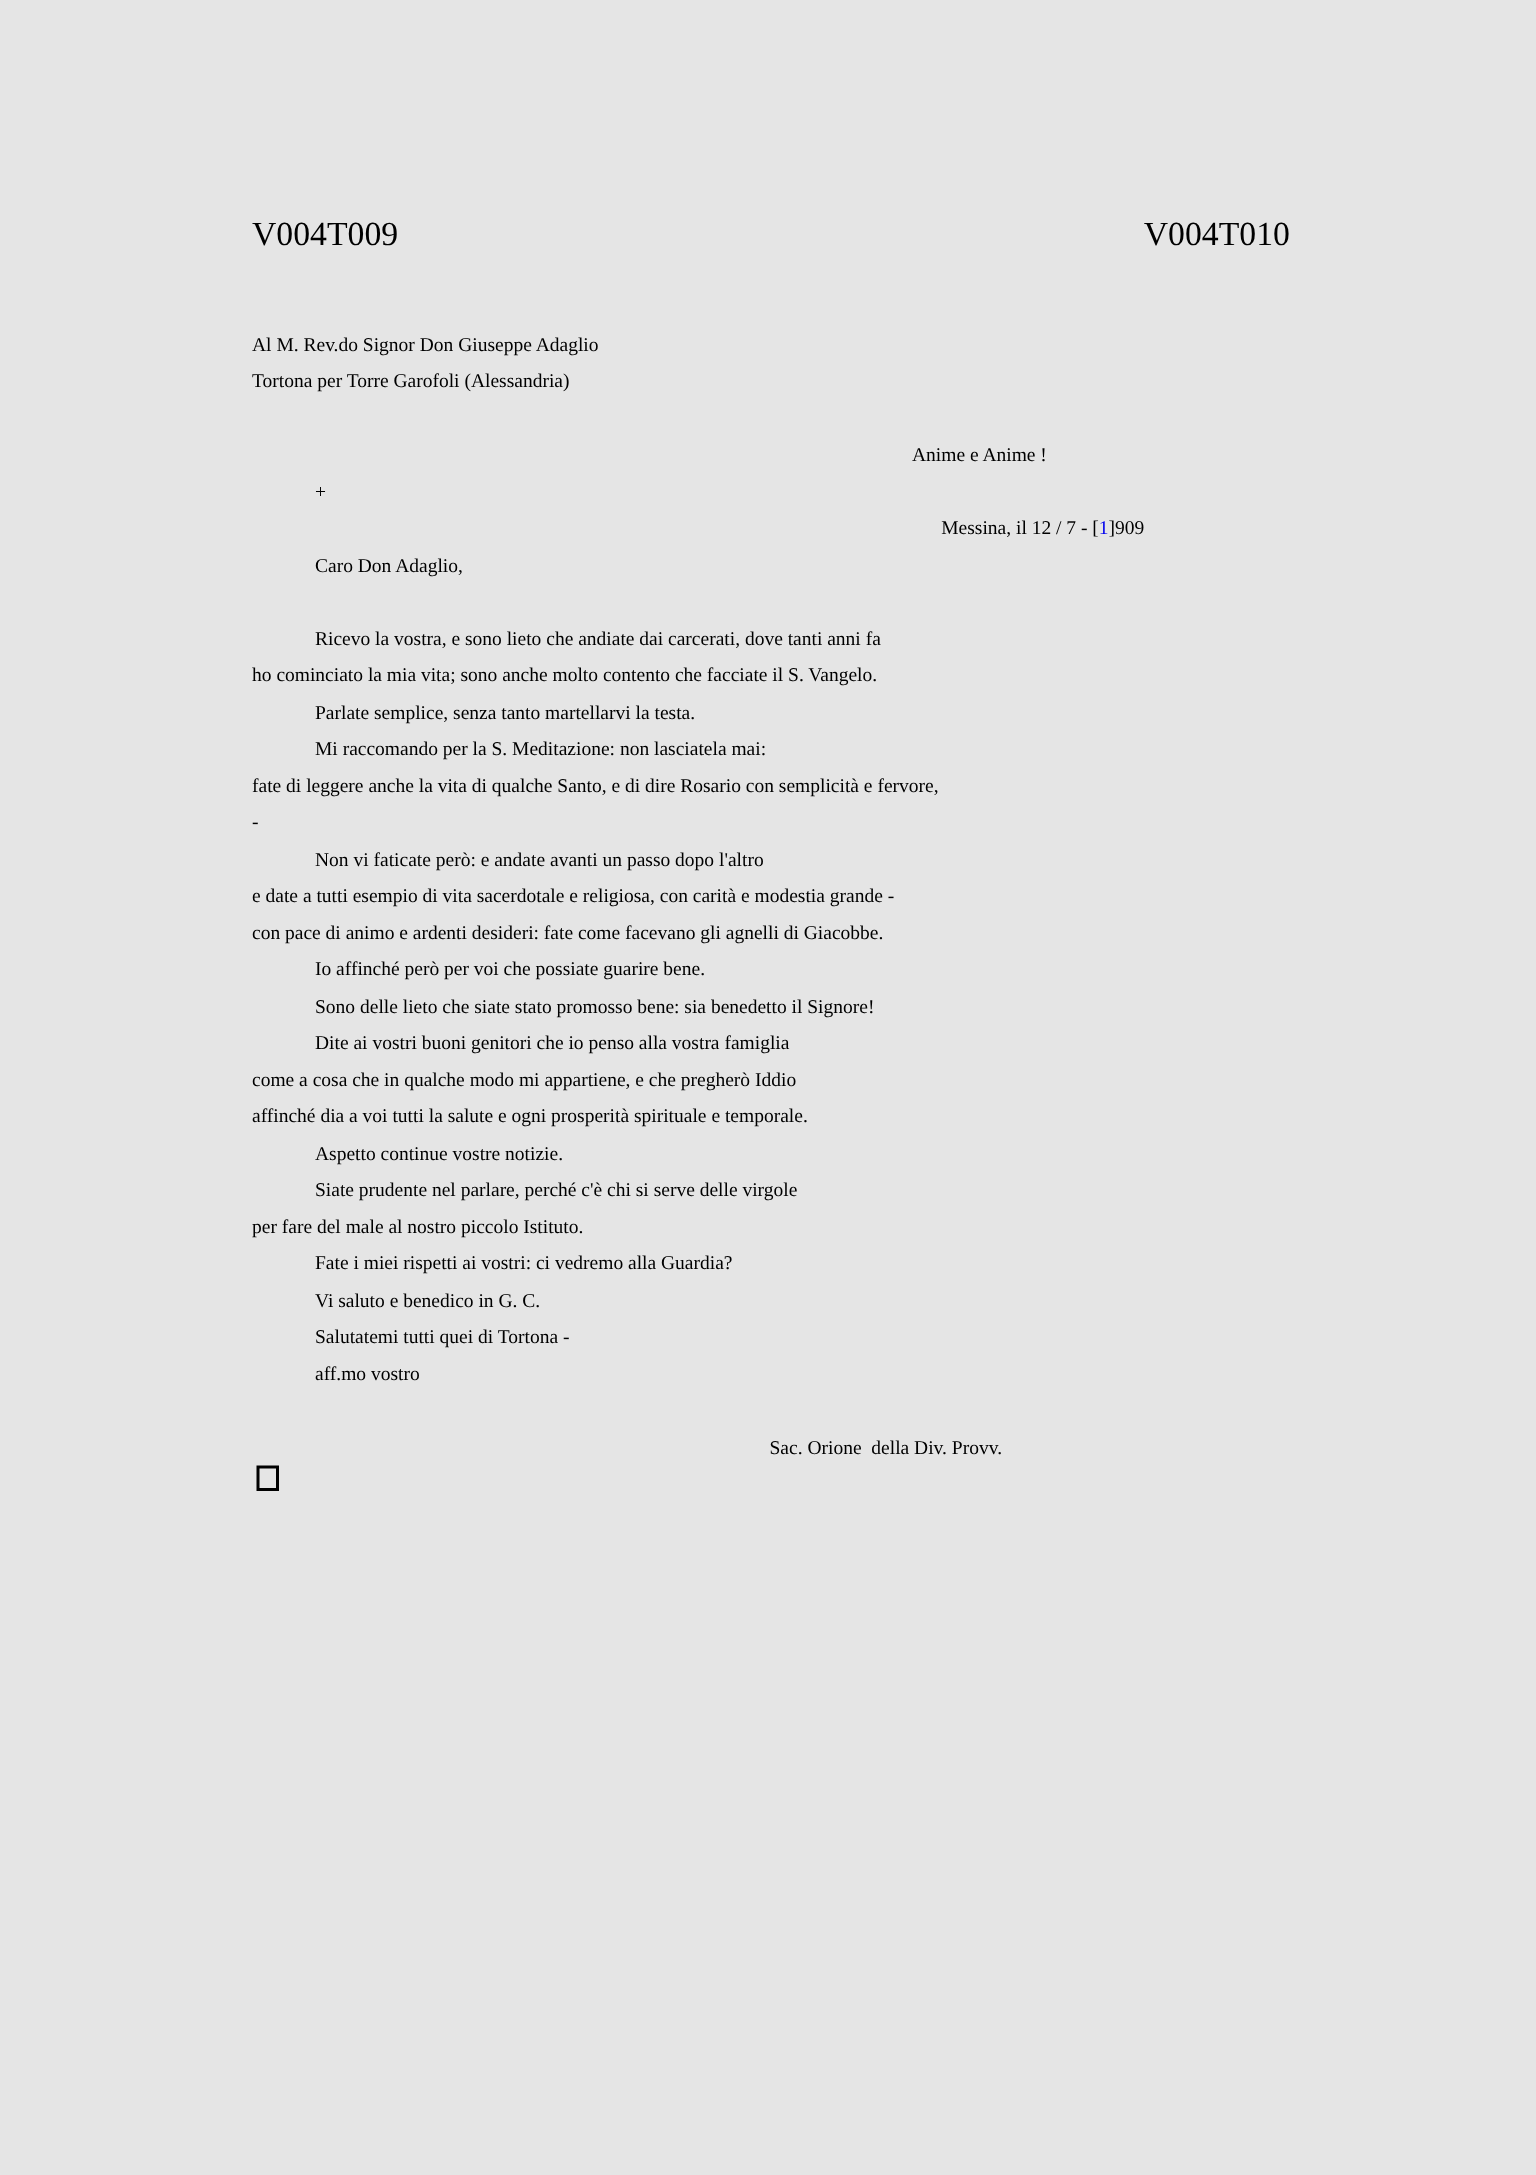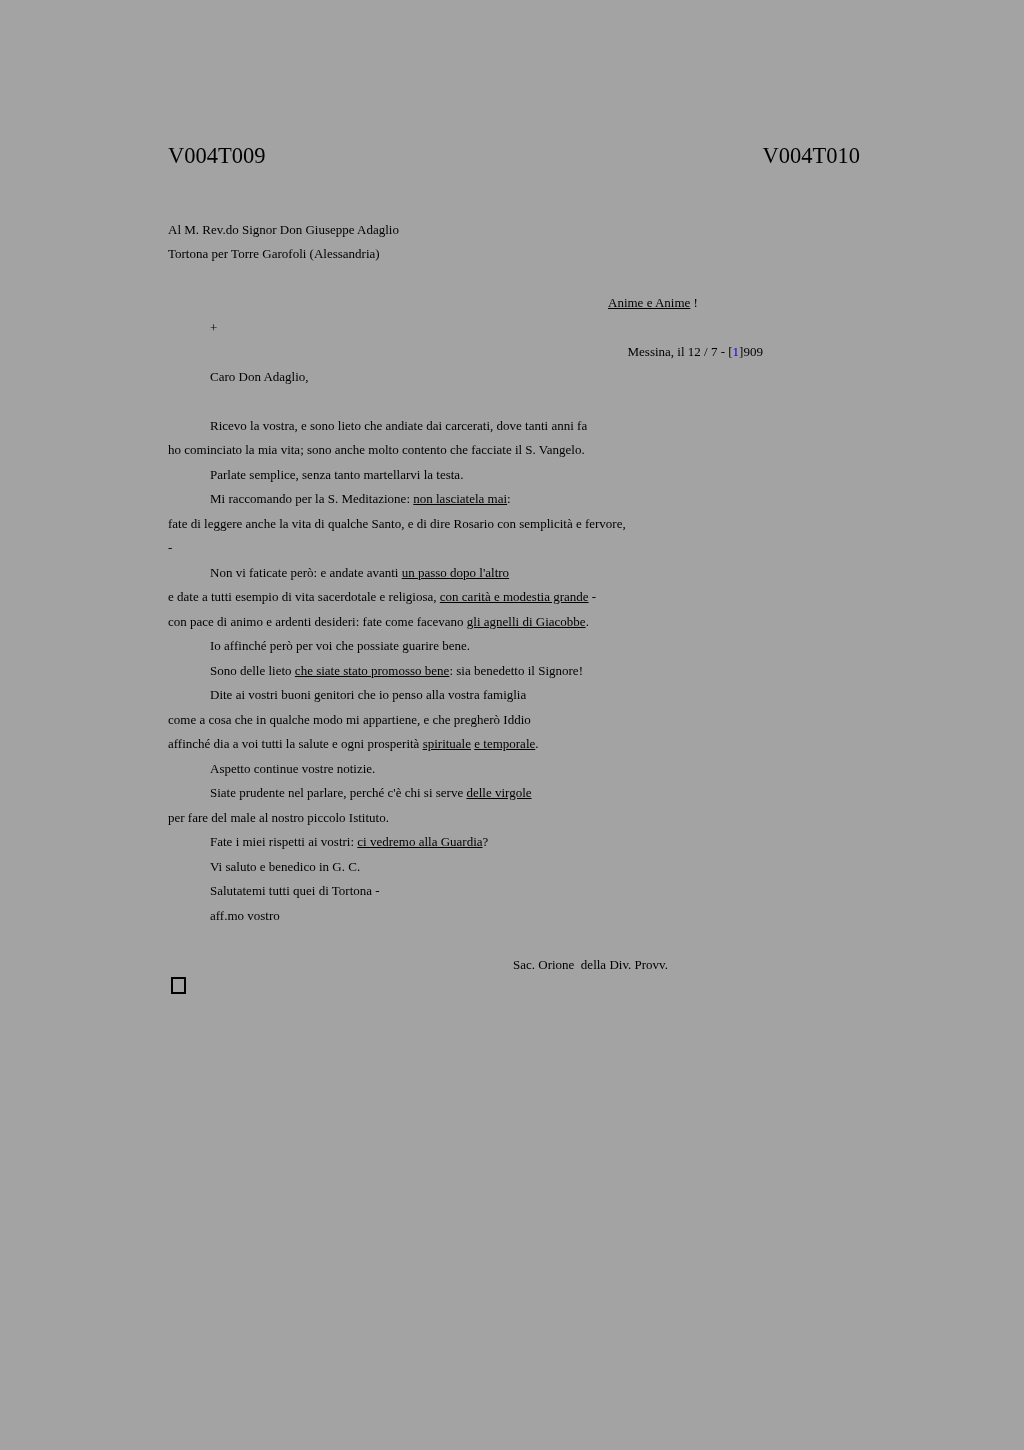"V004T009" .page { background: #a3a3a3 -> #e5e5e5 }
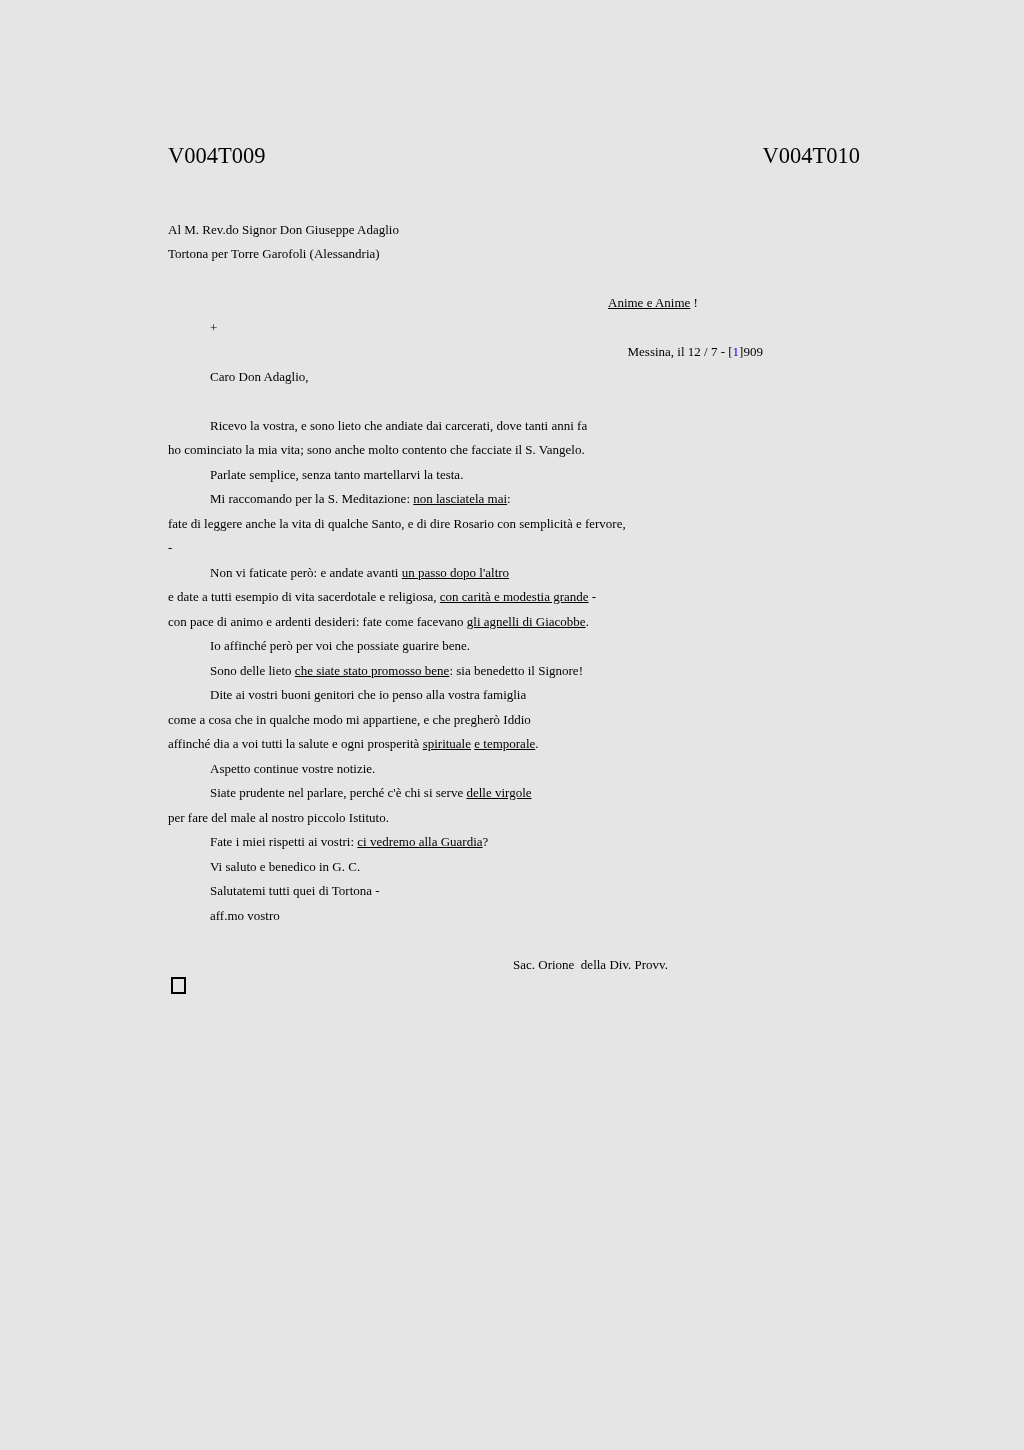"Anime e Anime" .u { text-decoration: underline -> none }
